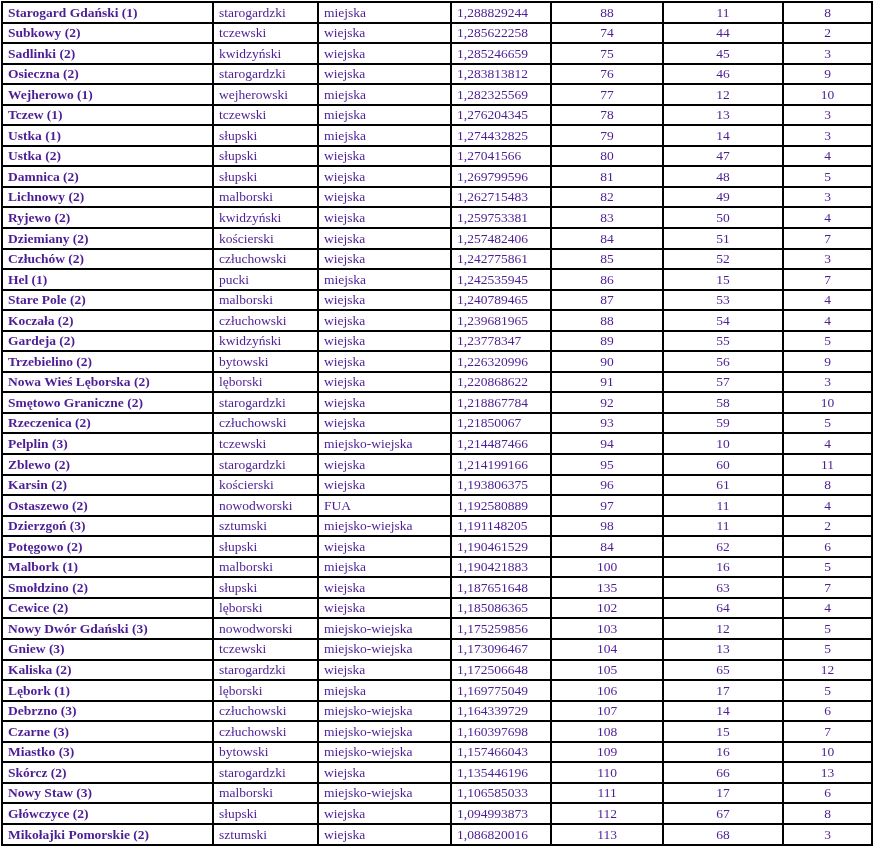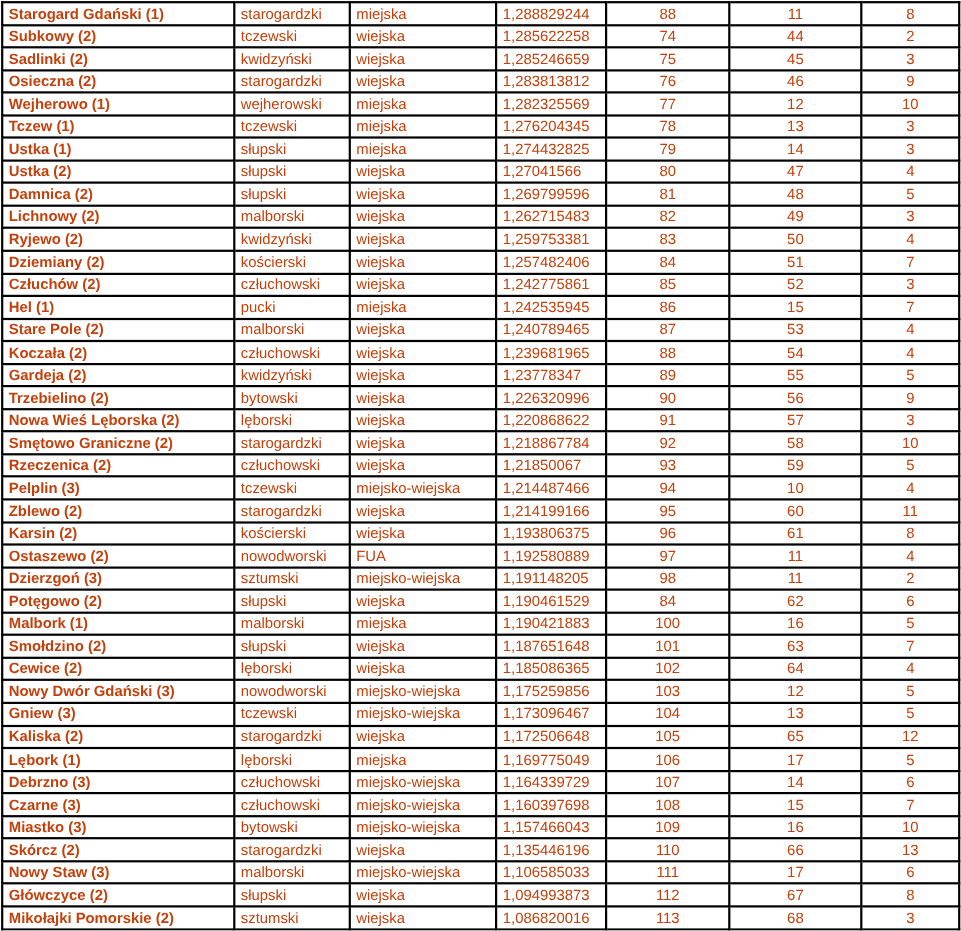"Starogard Gdański (1)" table.muni-table { color: #c2410c -> #4c1d95; font-family: Liberation Sans, sans-serif -> Liberation Serif, serif }
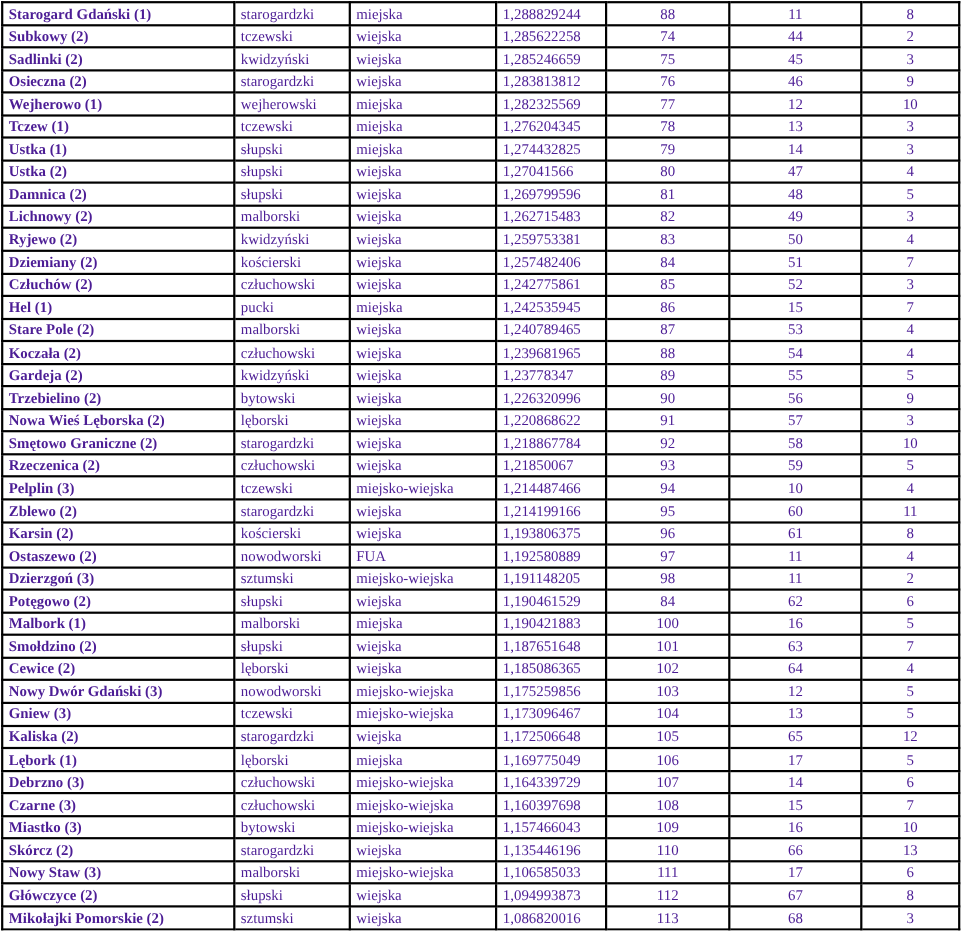"101" td.col-num { text: 101 -> 135 }
